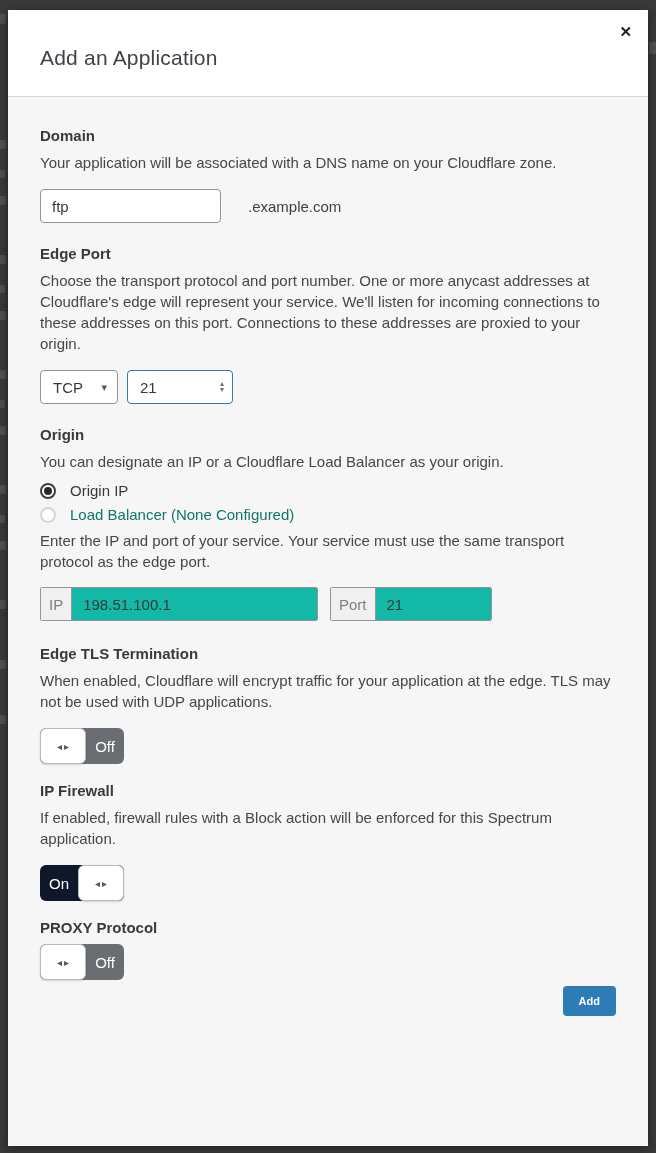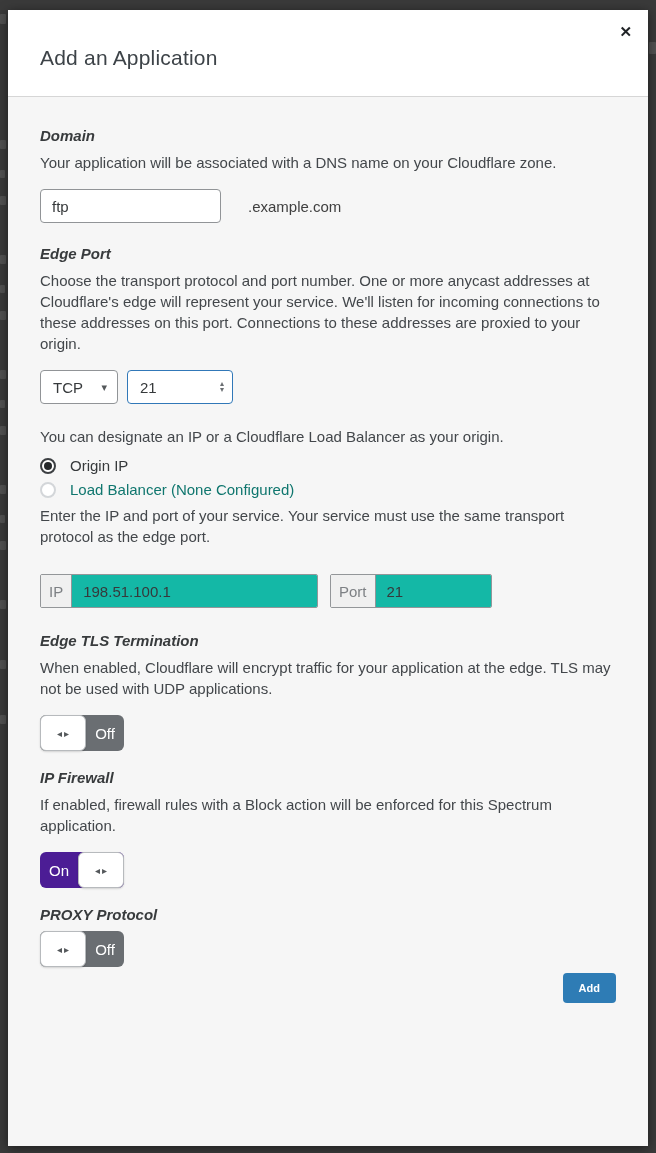"Domain" .sec-label { font-style: italic -> none }
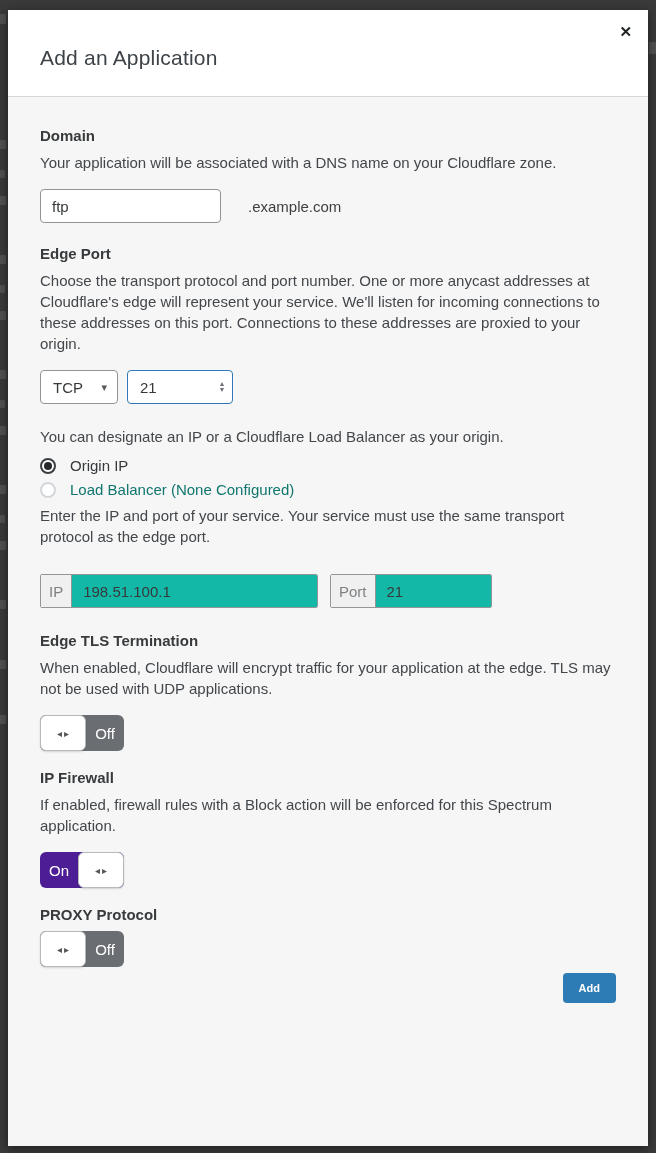"Origin" div.sec-label { html: none -> <div>Origin</div> }
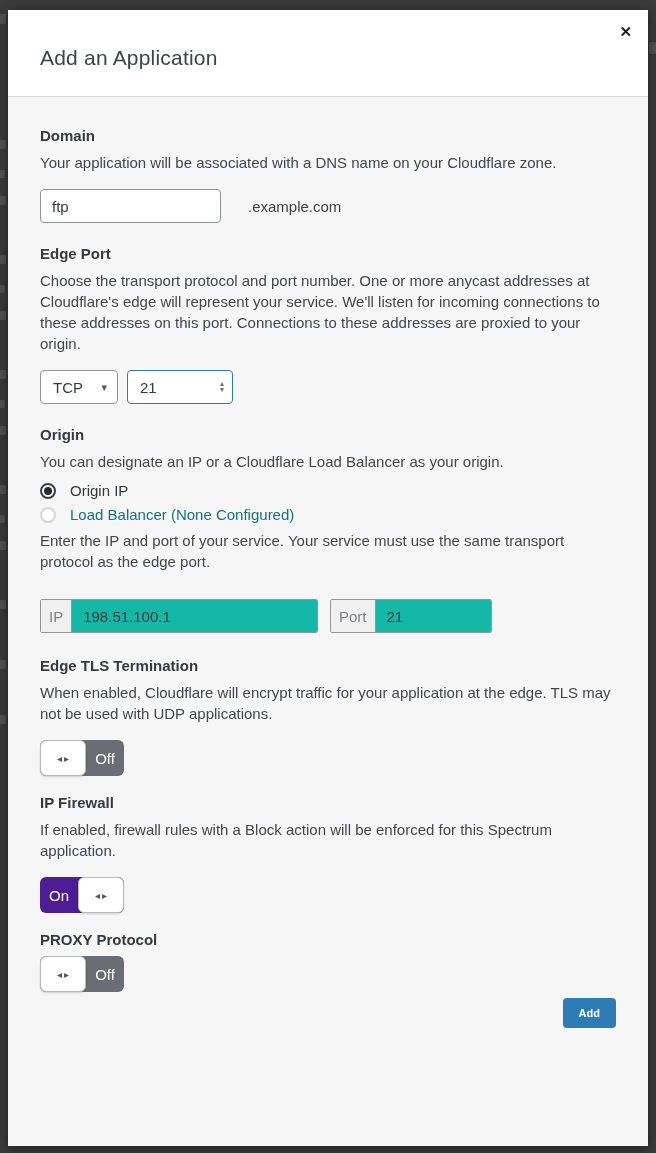"Enter the IP and port" p.desc { margin-bottom: 27px -> 15px }
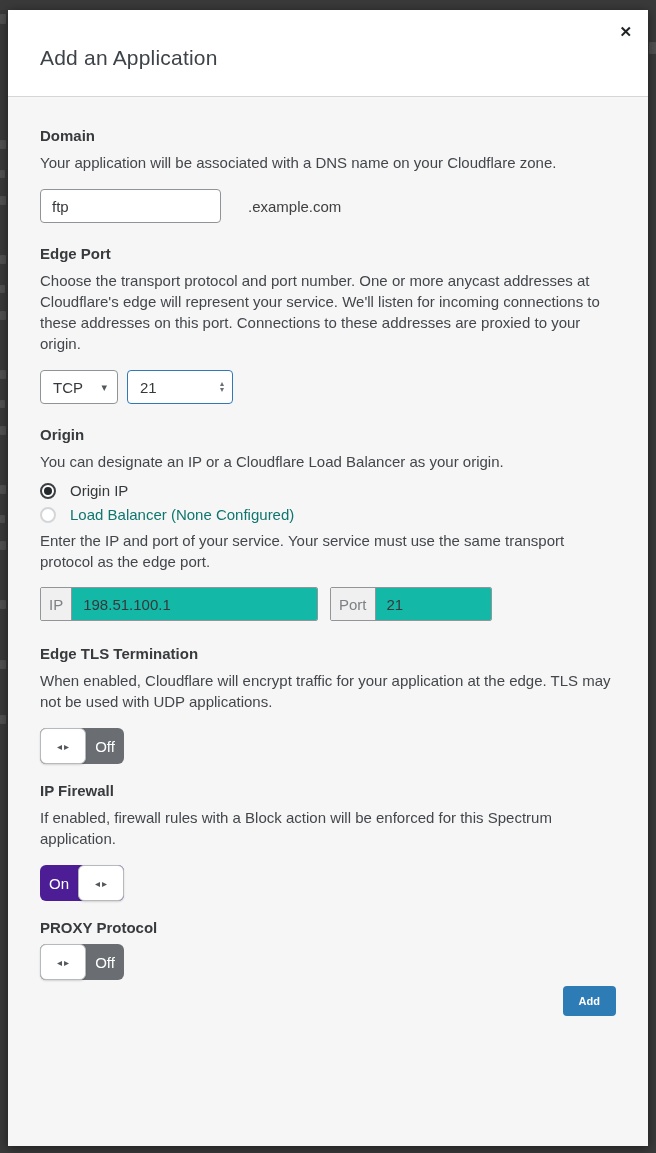"On" .toggle.on { background: #4c1d95 -> #0f172a }
